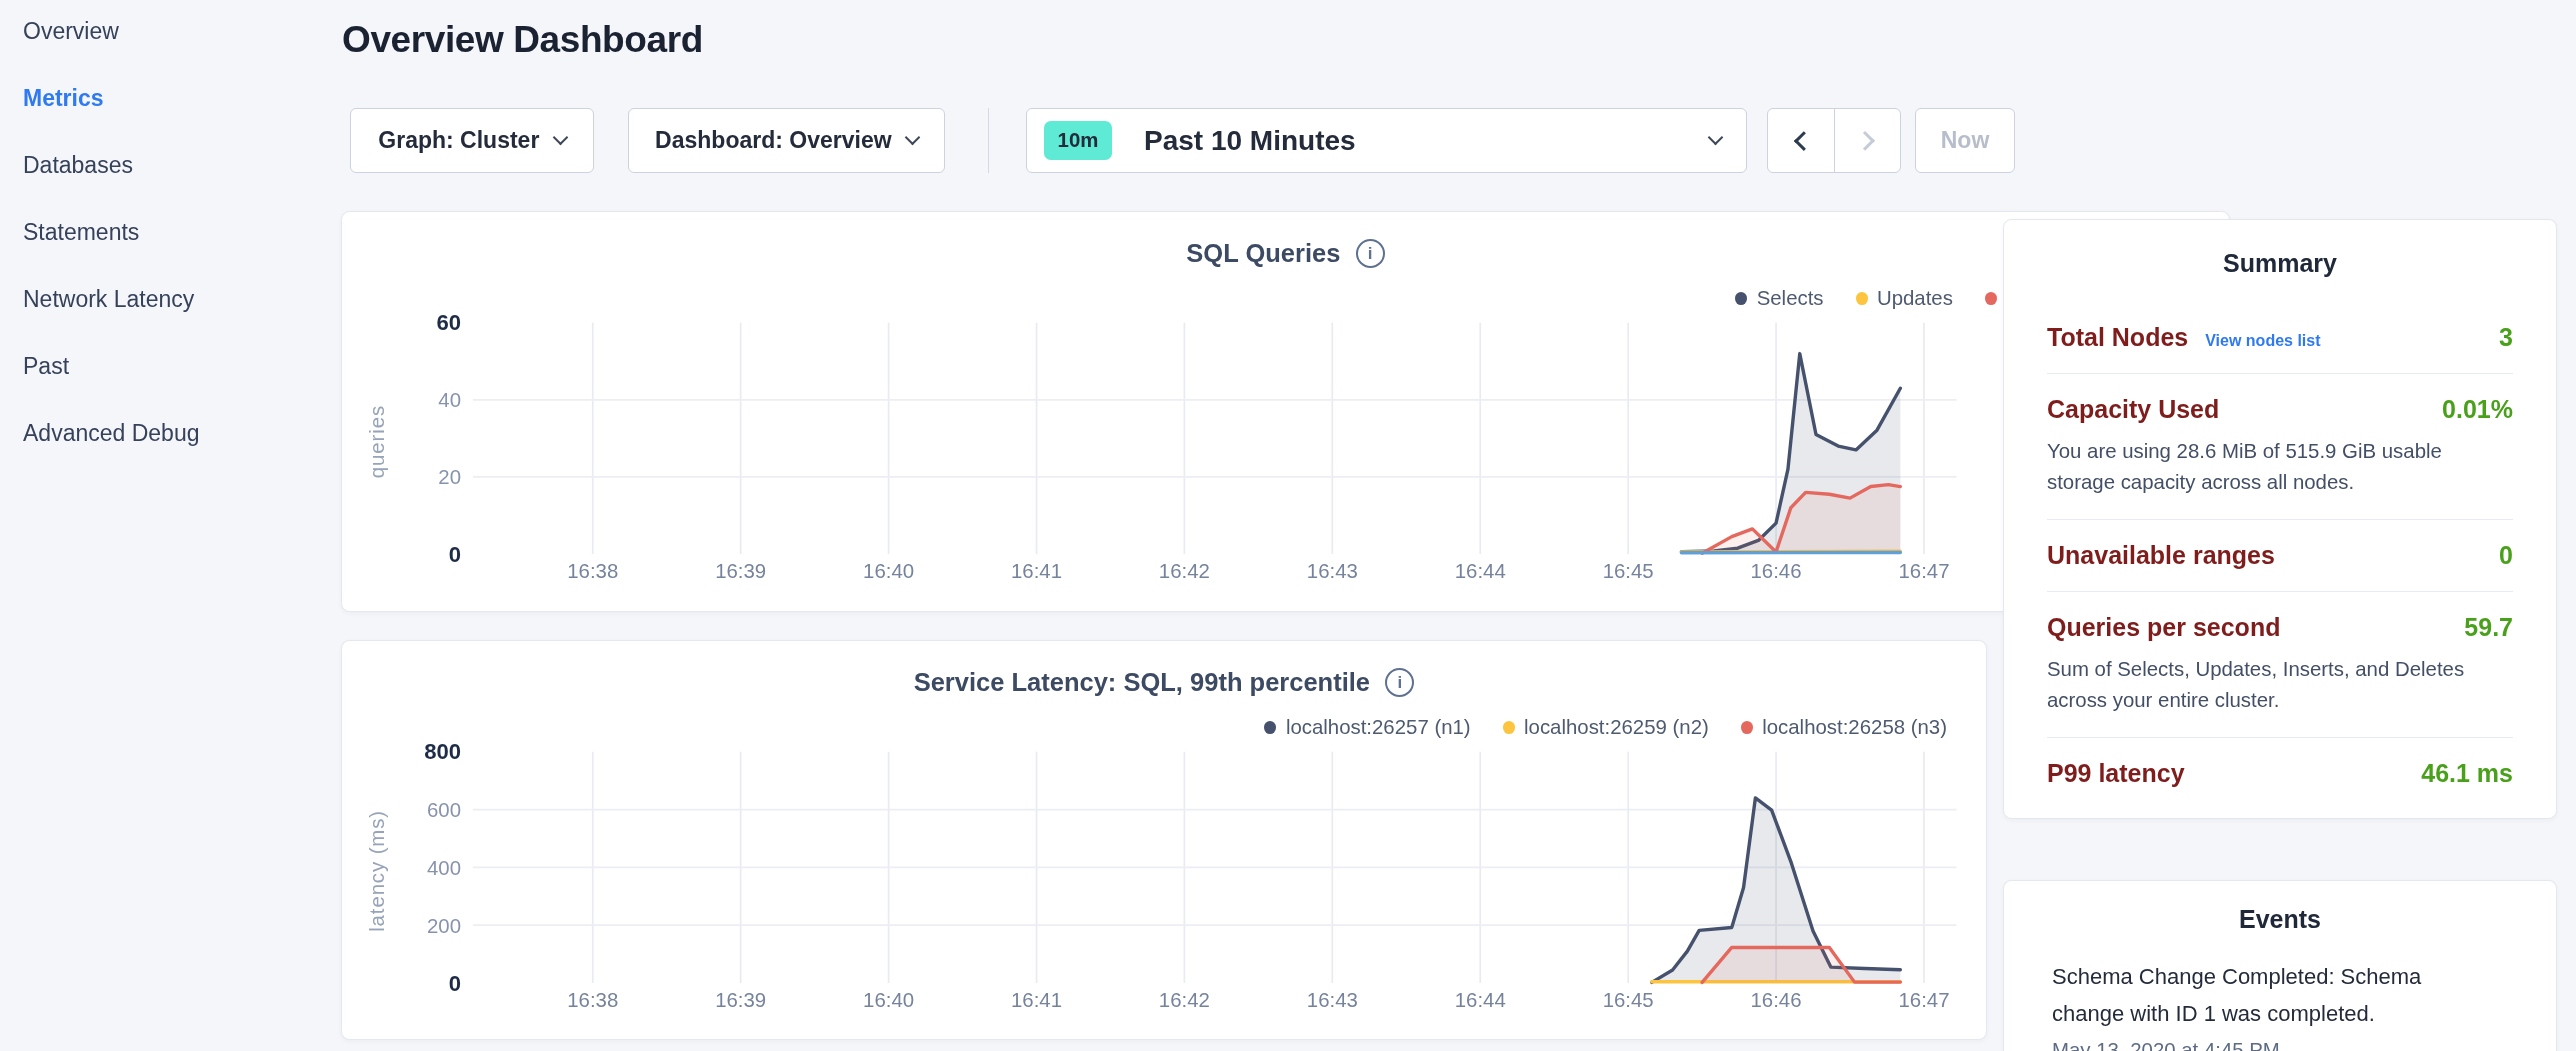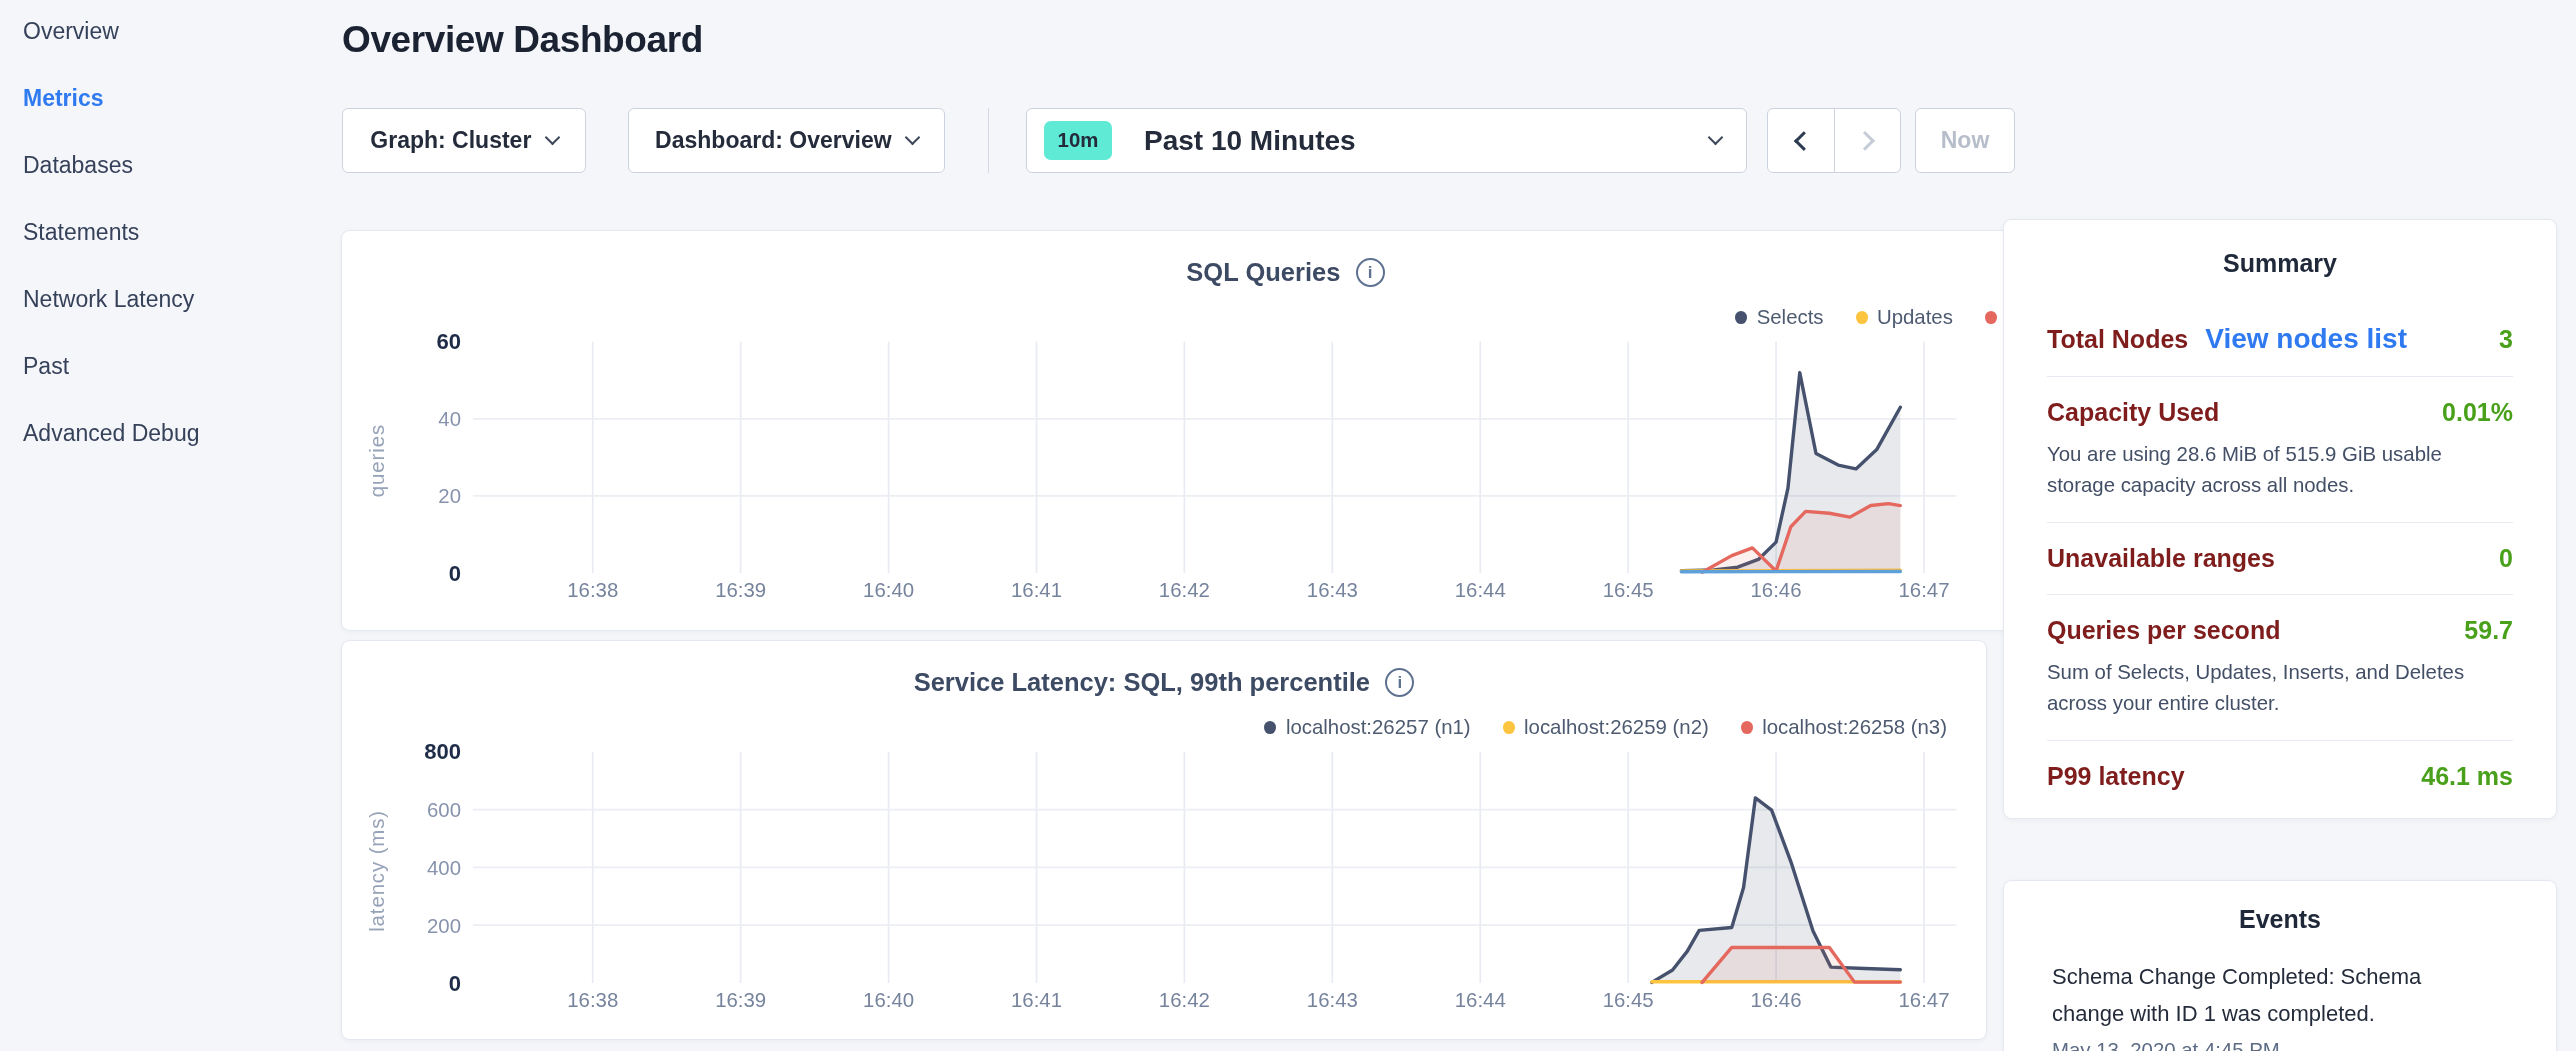"Graph: Cluster" #graph-btn { left: 342px -> 350px }
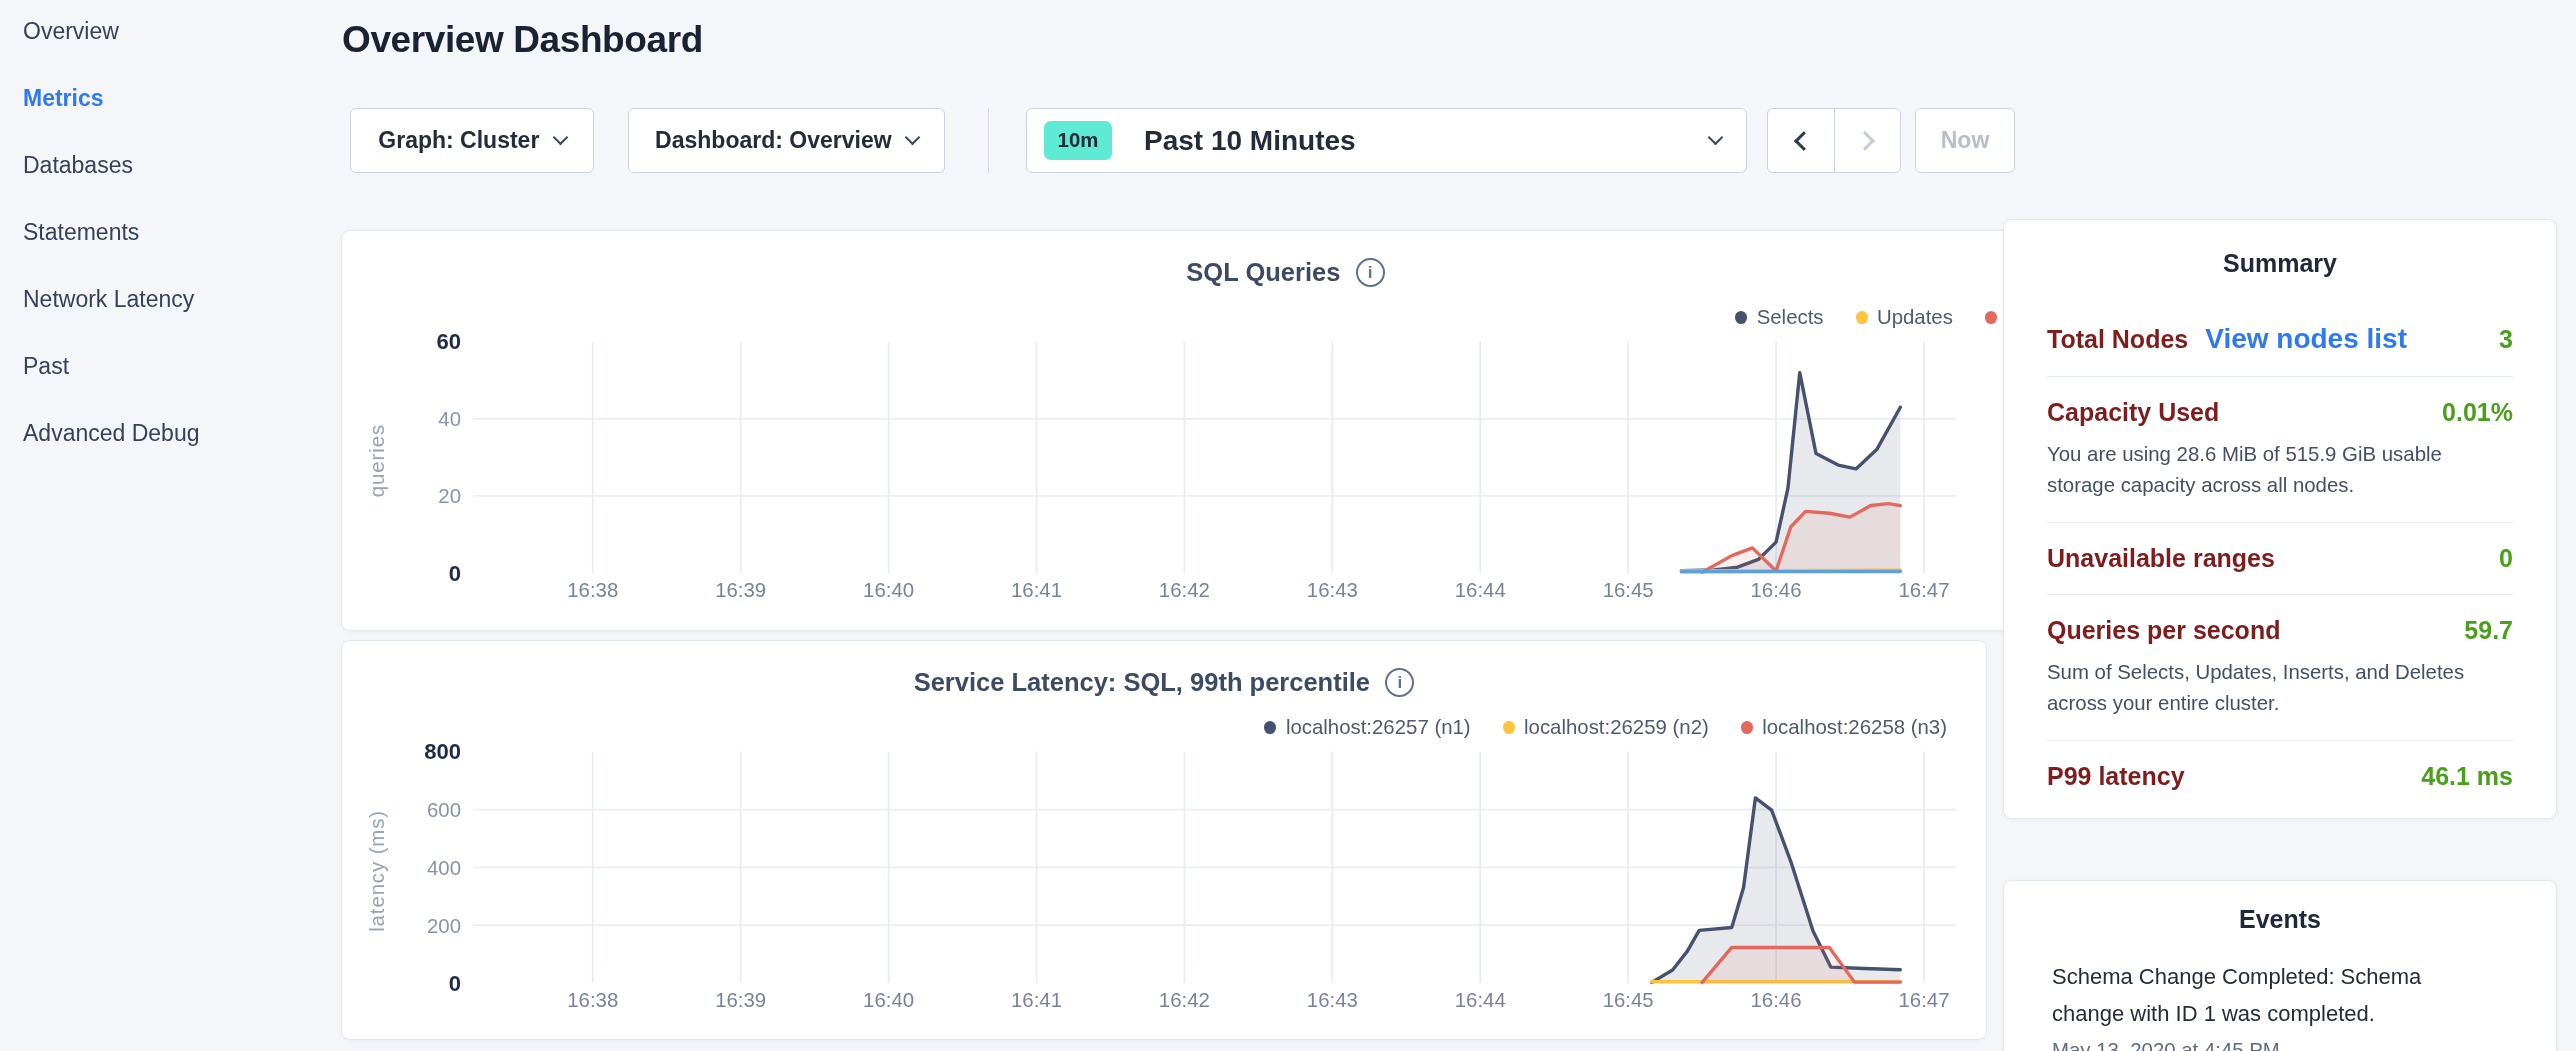"SQL Queries" #chart-card-0 { top: 230px -> 211px }
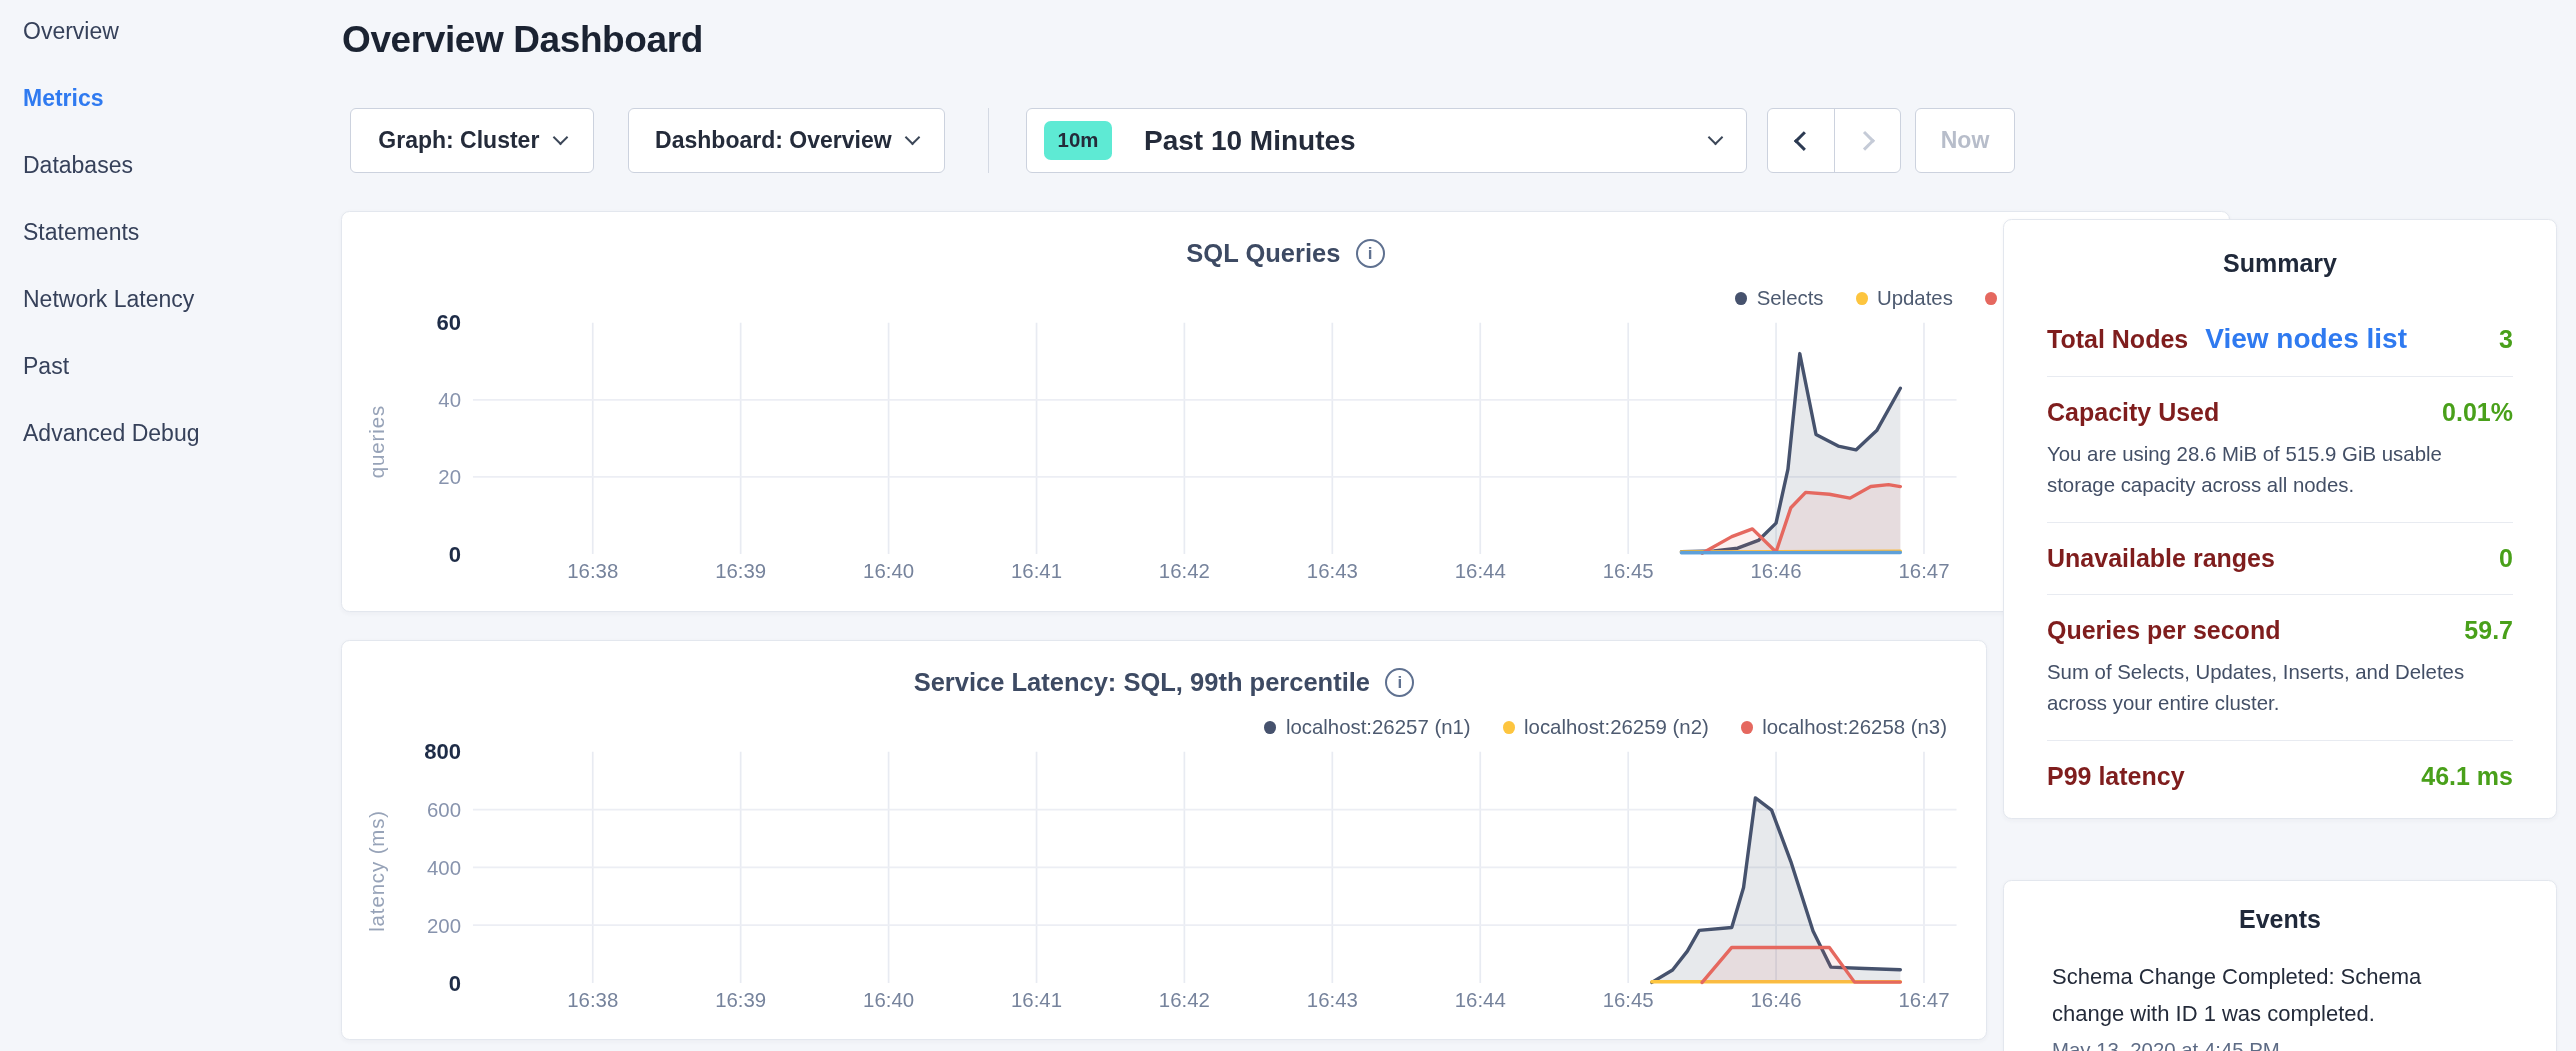"View nodes list" .slink { font-size: 28px -> 16px }
